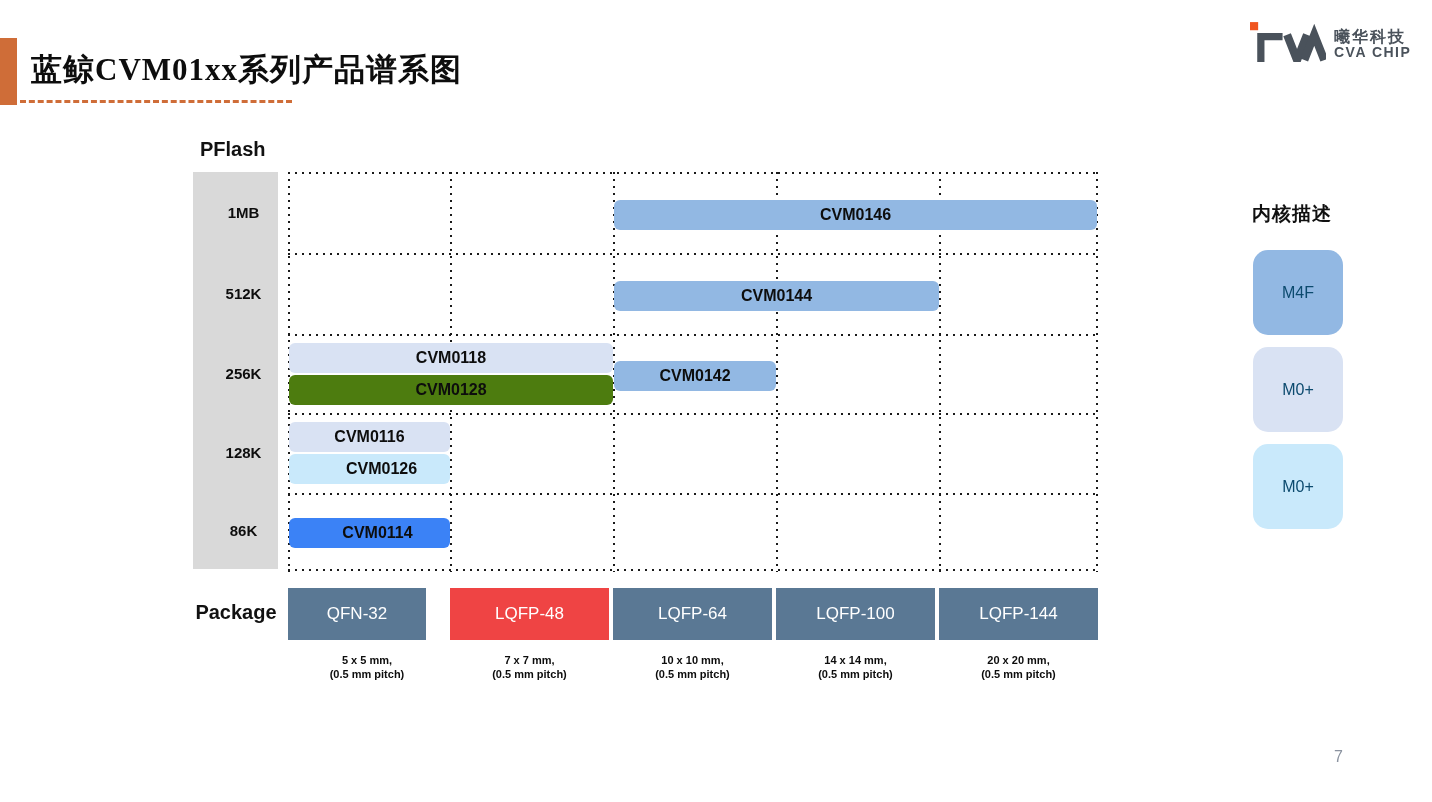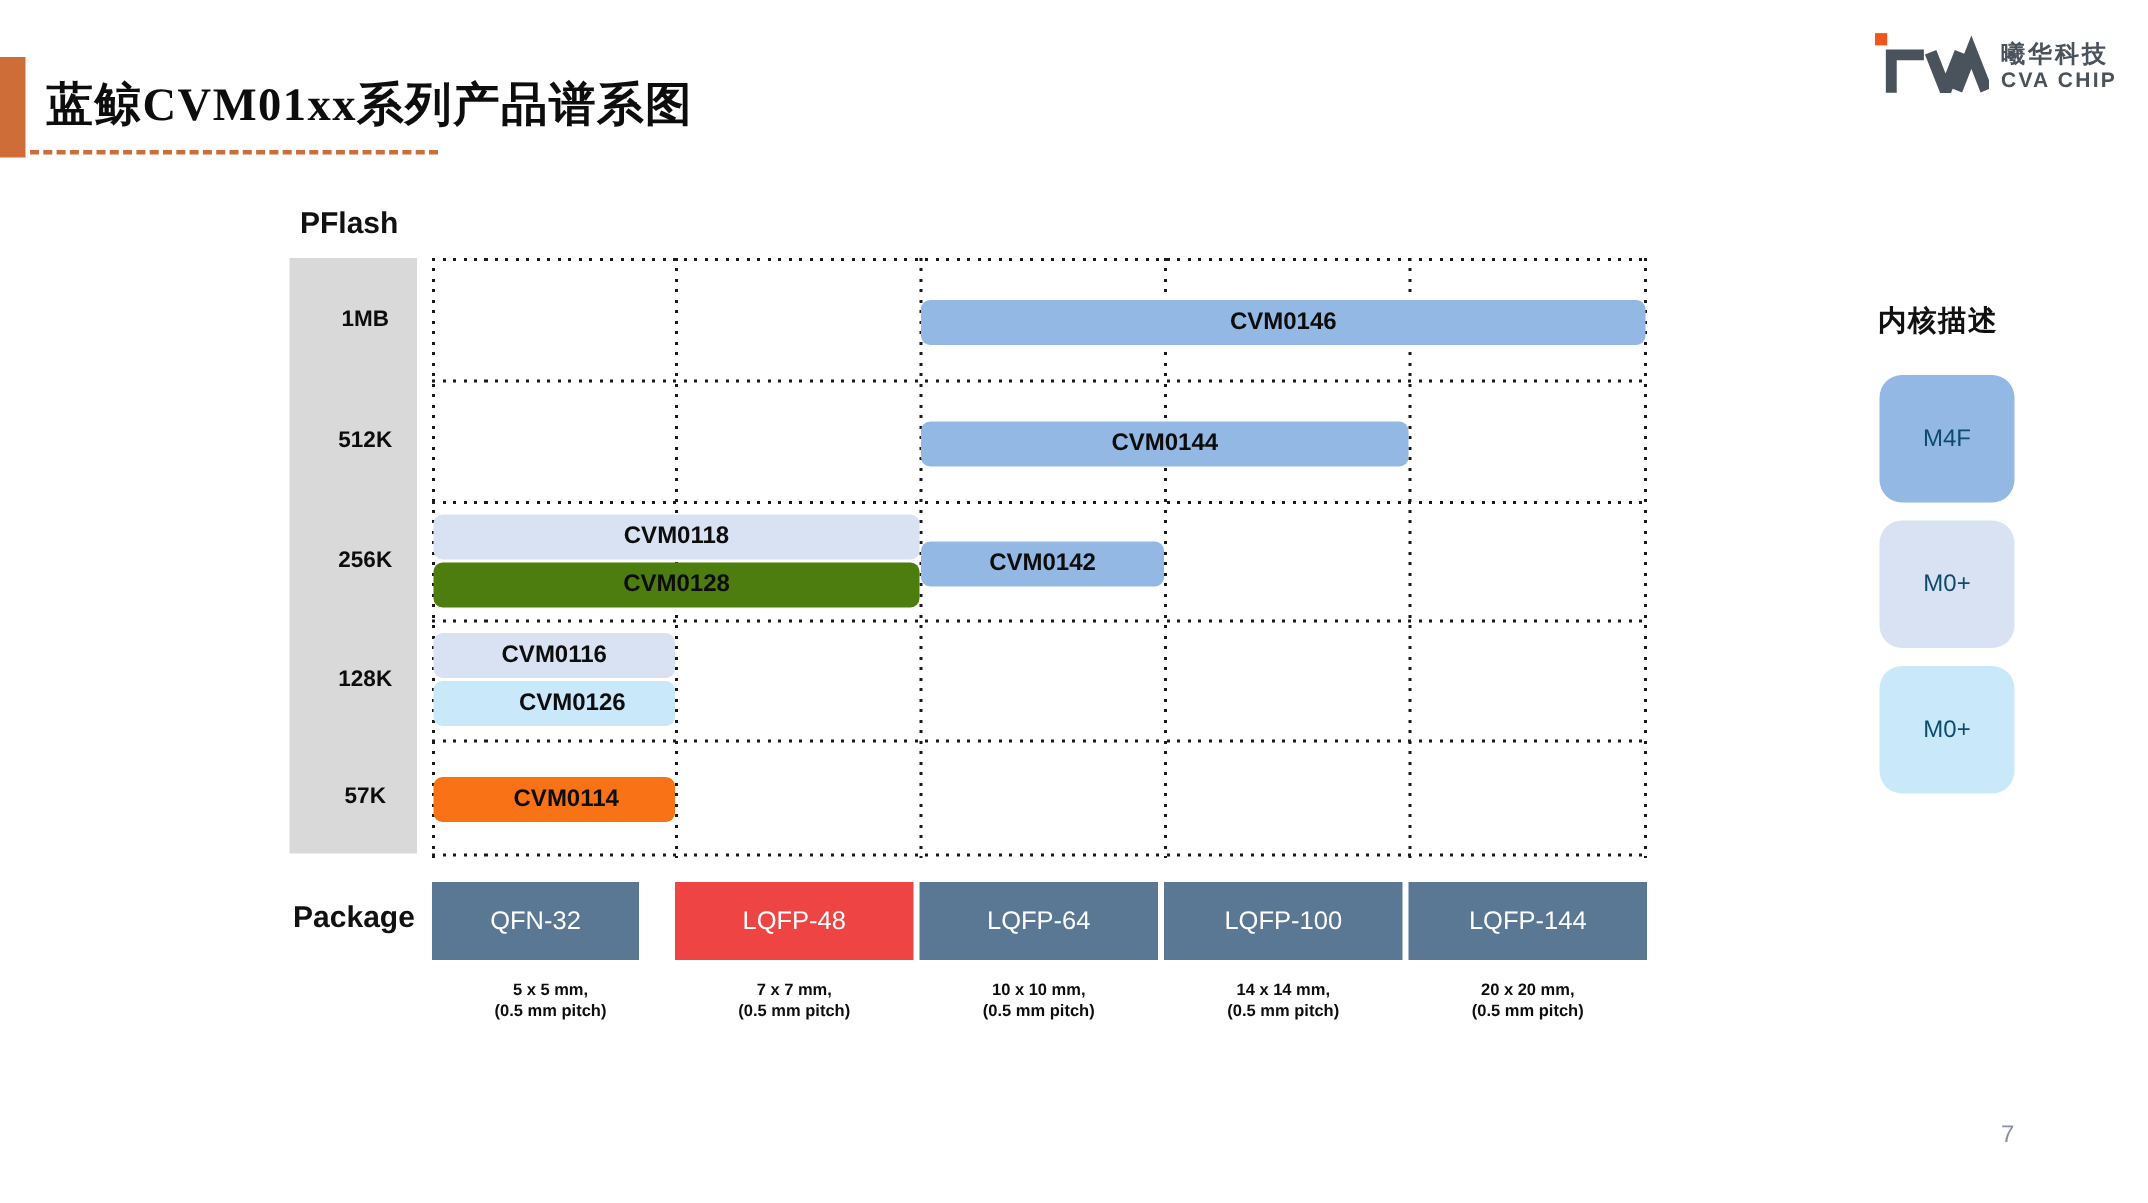"57K" div.y-label { text: 57K -> 86K }
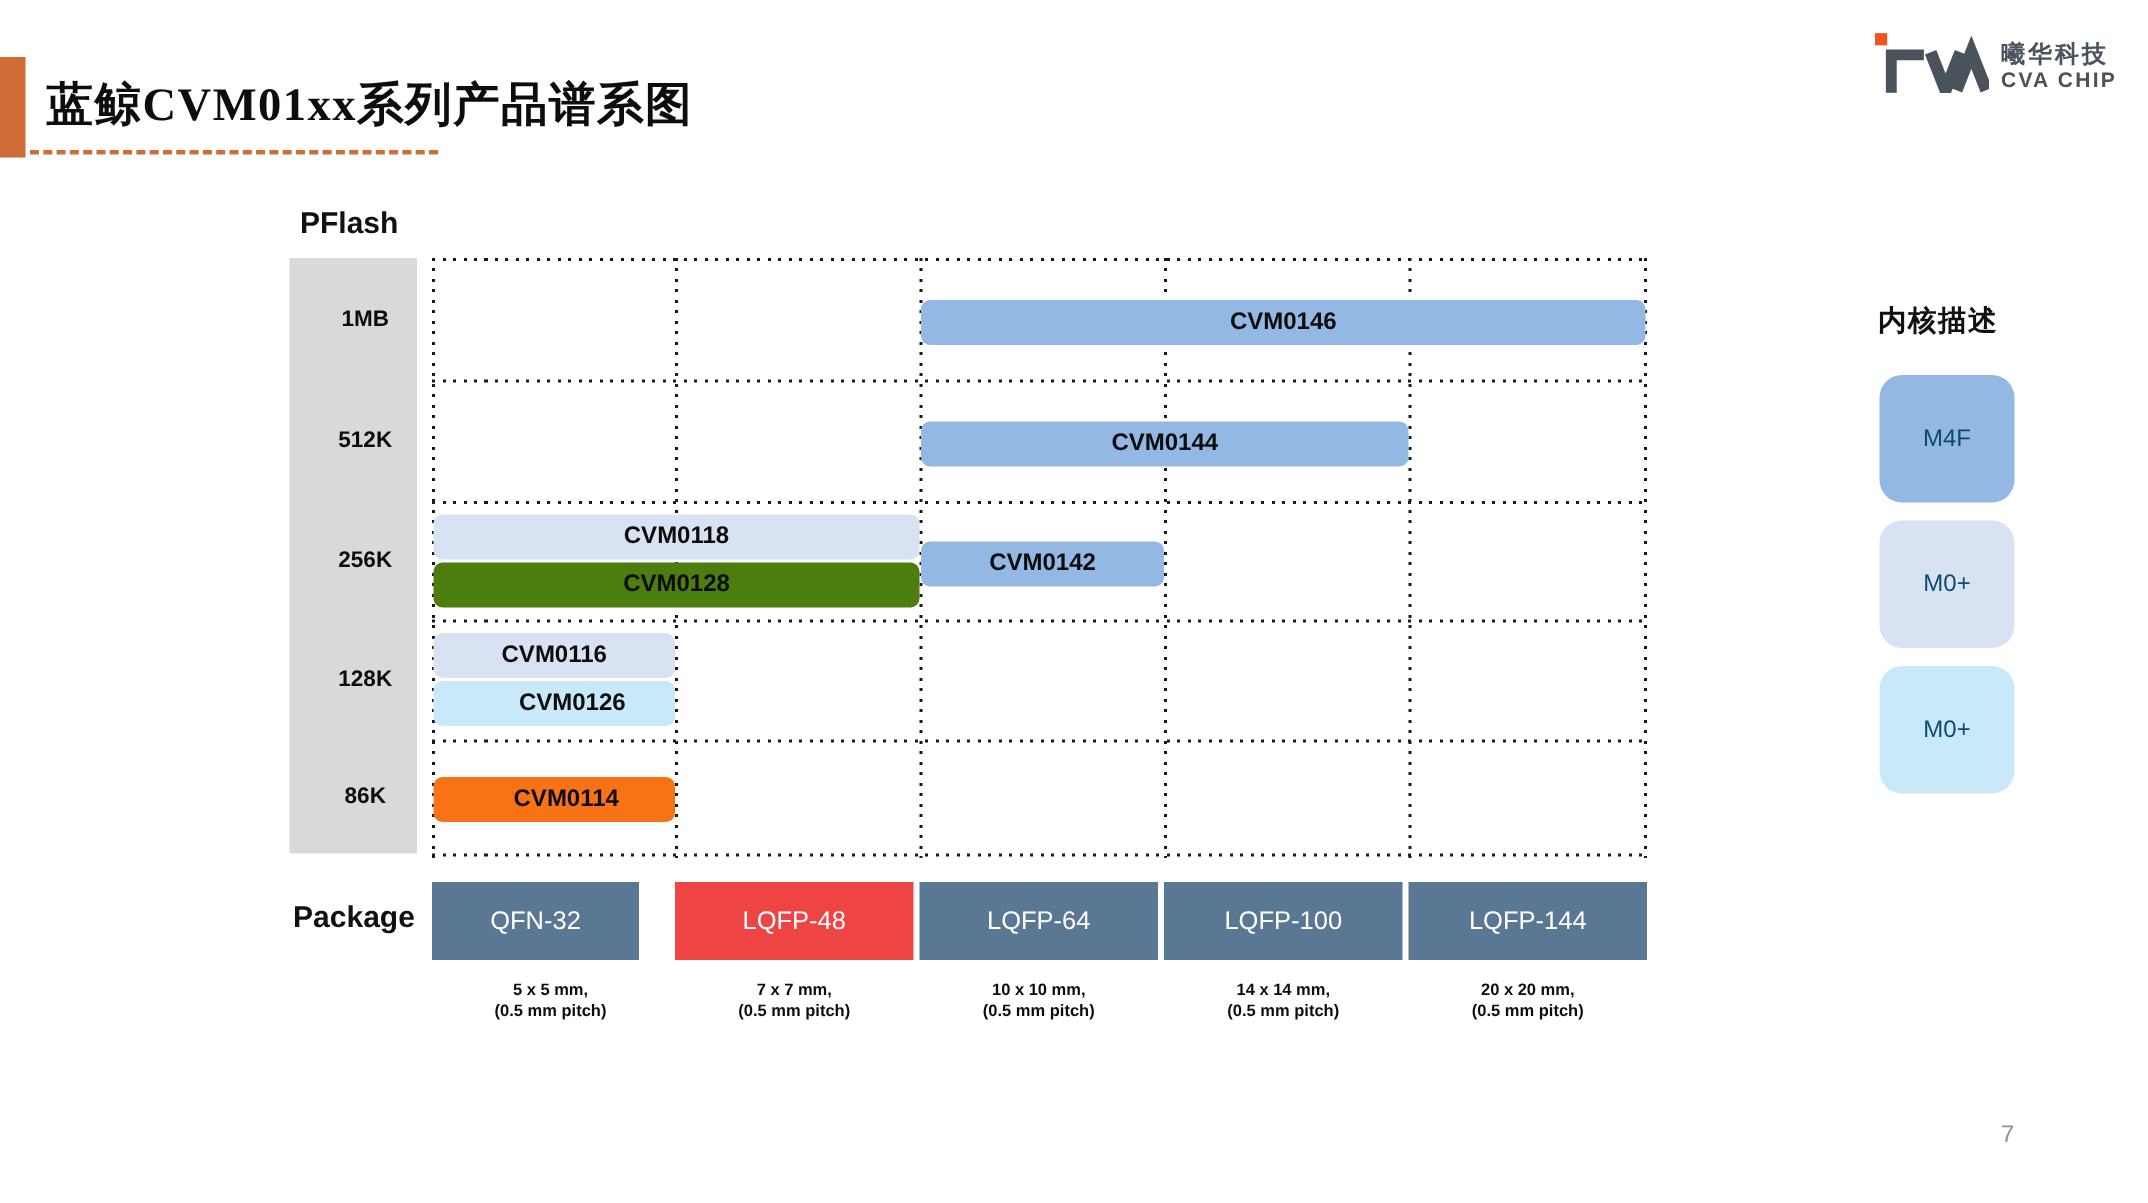"CVM0114" div.product-bar { background: #f97316 -> #3b82f6 }
